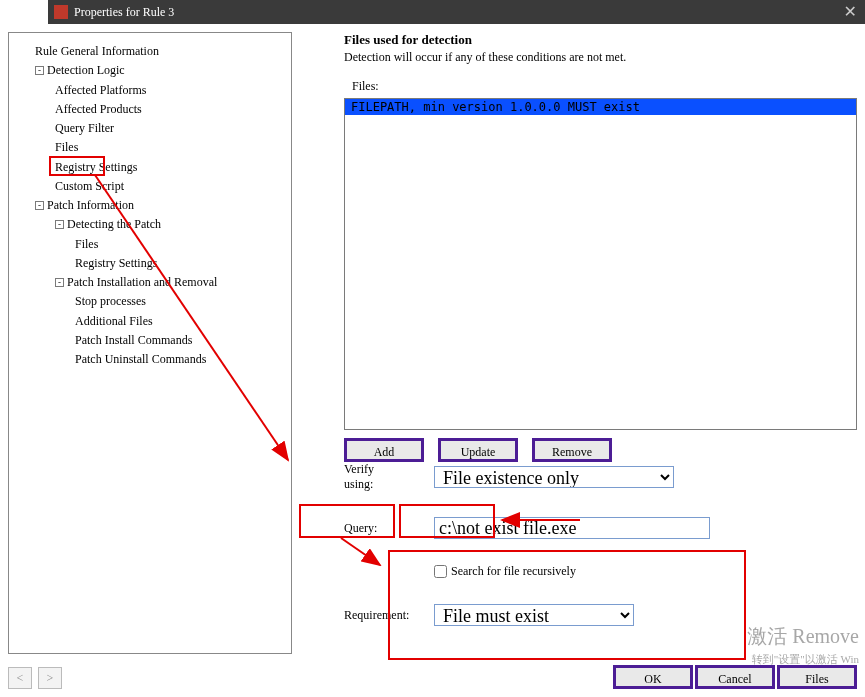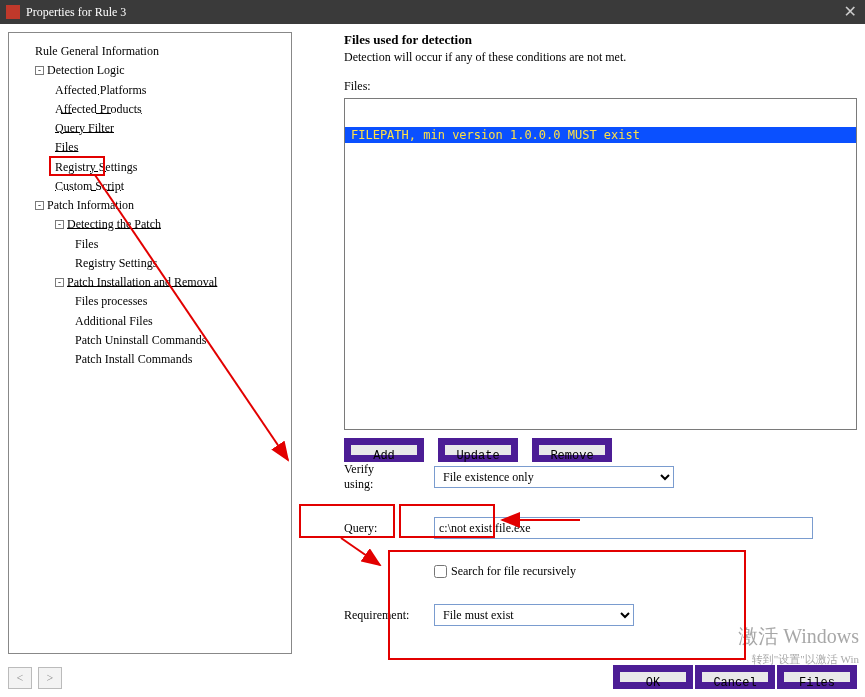"Properties for Rule 3" .titlebar { margin-left: none -> 48px }
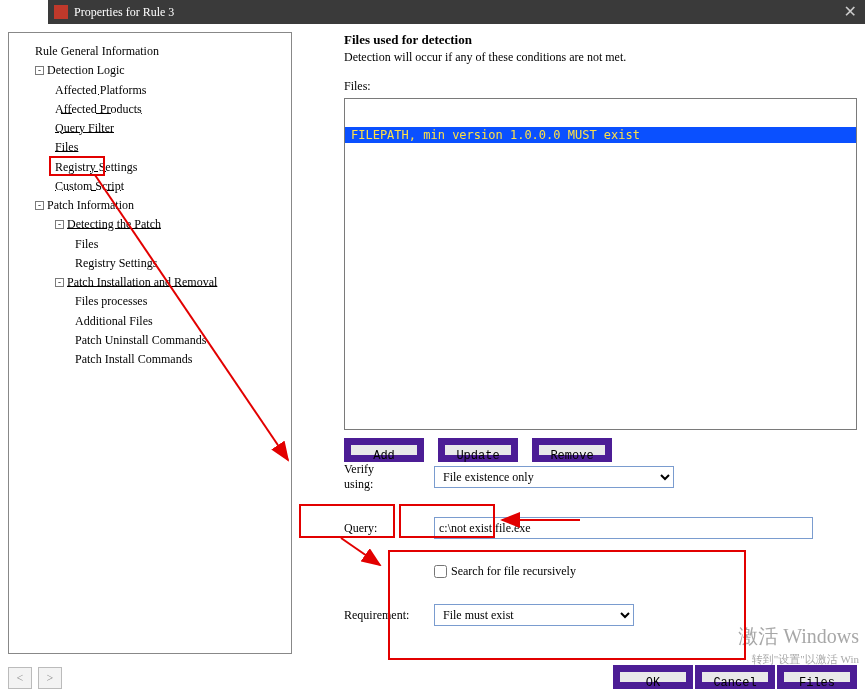"Affected Platforms" .pad1 { text-decoration: underline -> none }
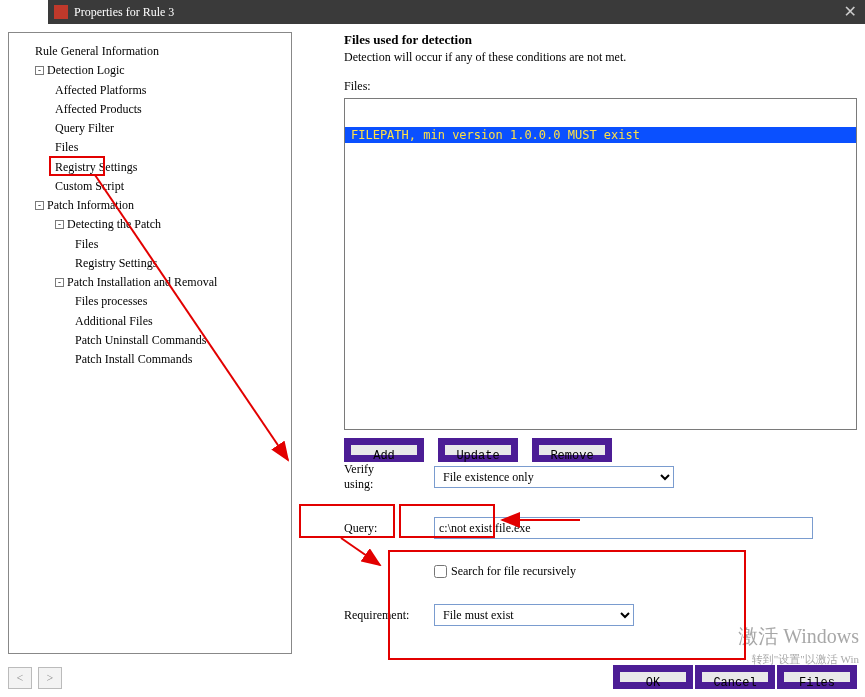"Files:" .files-label { margin-left: none -> 8px }
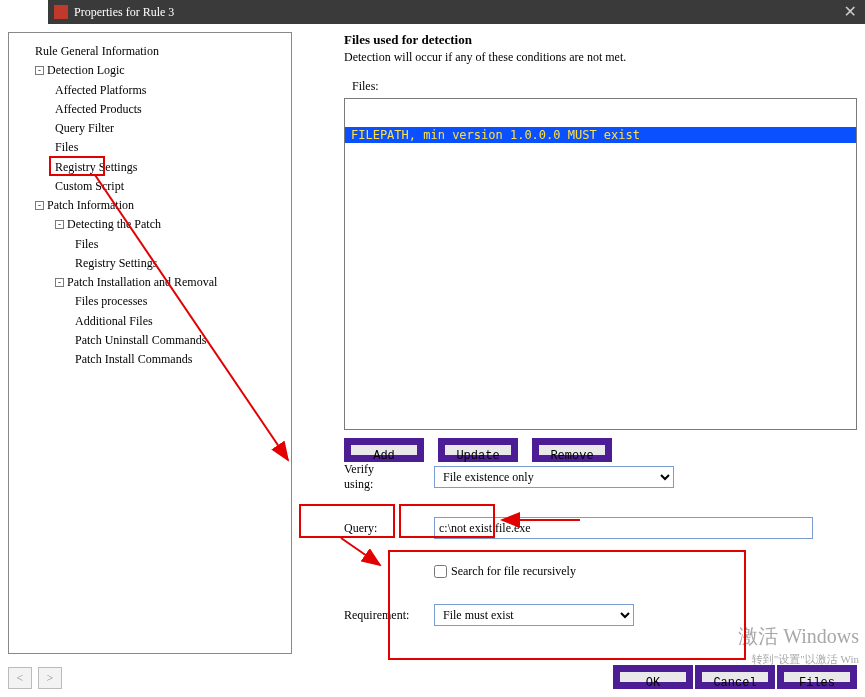"FILEPATH, min version 1.0.0.0 MUST" .list-item.selected { color: #fde047 -> #000000; margin-top: 28px -> none }
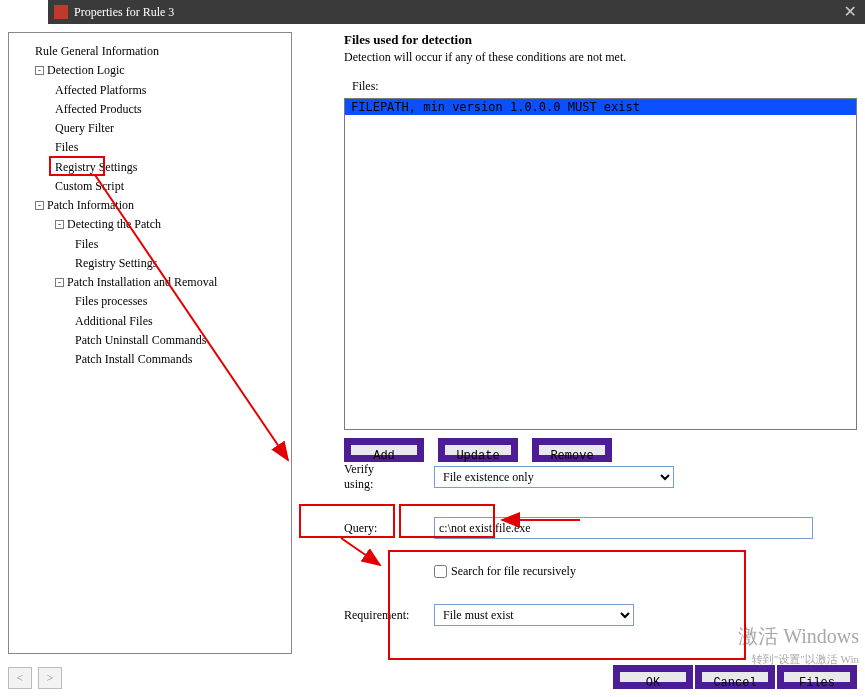"Files processes" span.tree-label { text: Files -> Stop }
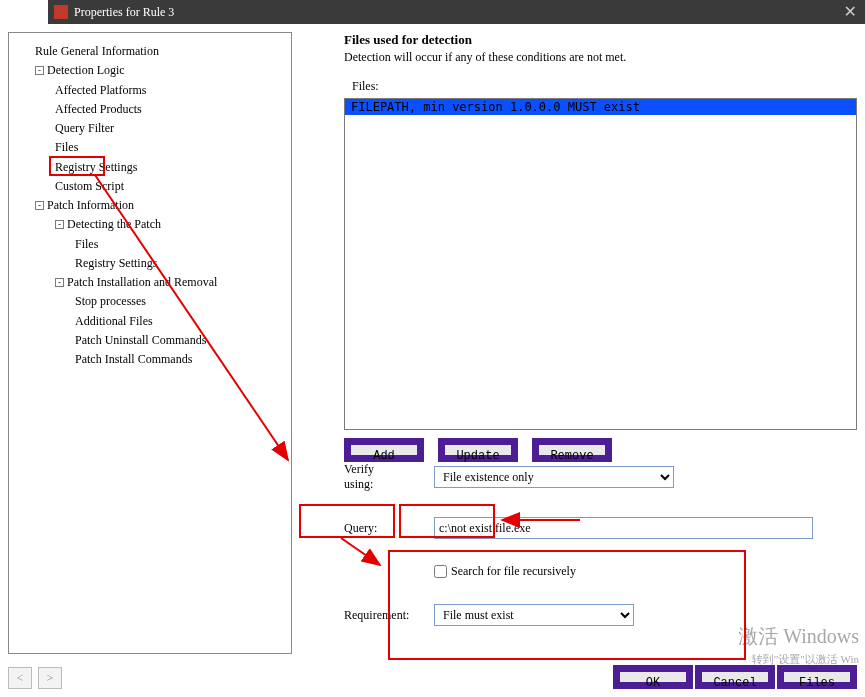"Patch Uninstall Commands" div.tree-row { order: before "Patch Install Commands" -> after "Patch Install Commands" }
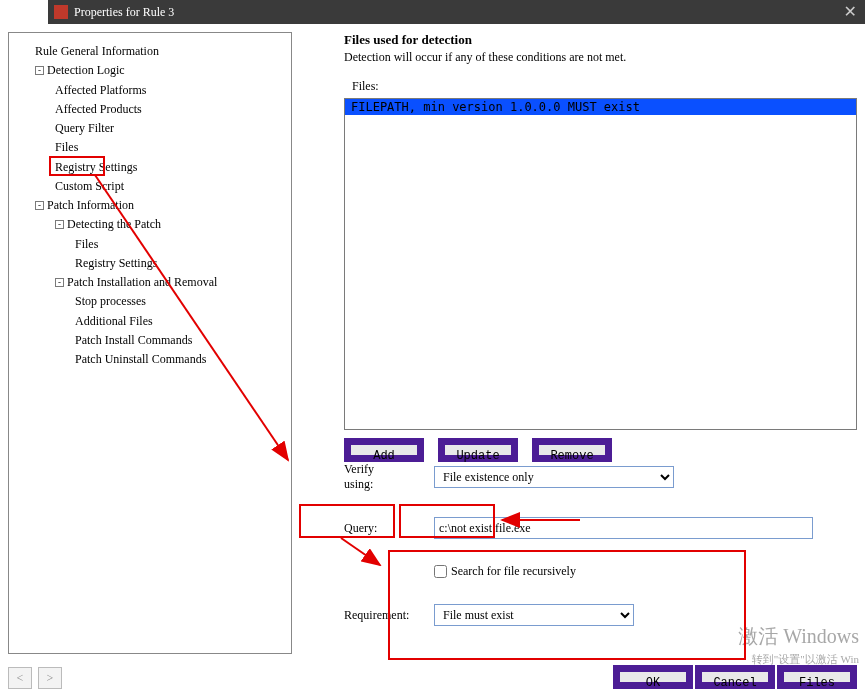"Add" .btn { border: 7px solid #4c1d95 -> 3px solid #4c1d95; font-family: Liberation Mono, monospace -> Liberation Serif, serif }
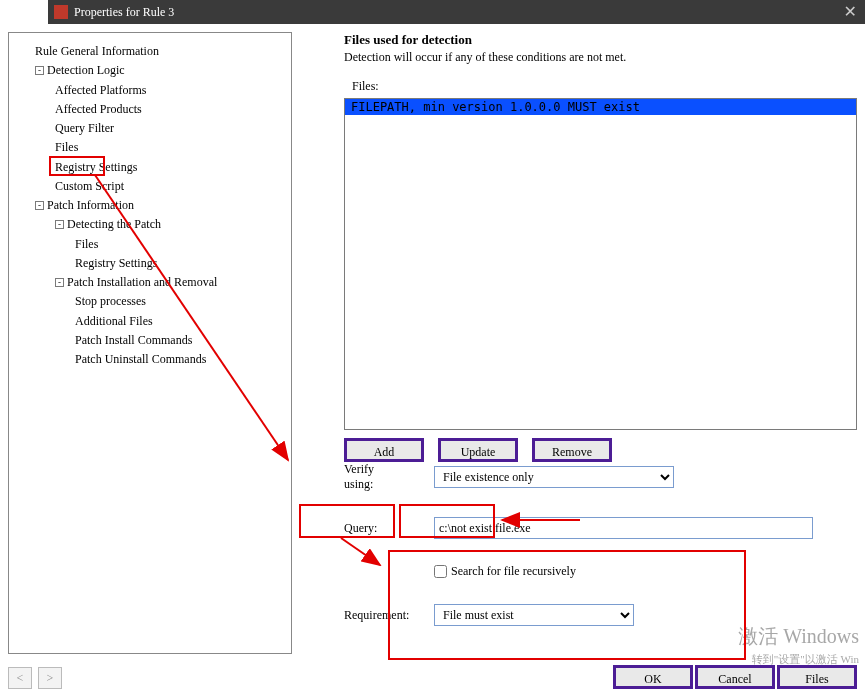"File existence only" select, input[type=text] { font-size: 12px -> 18px }
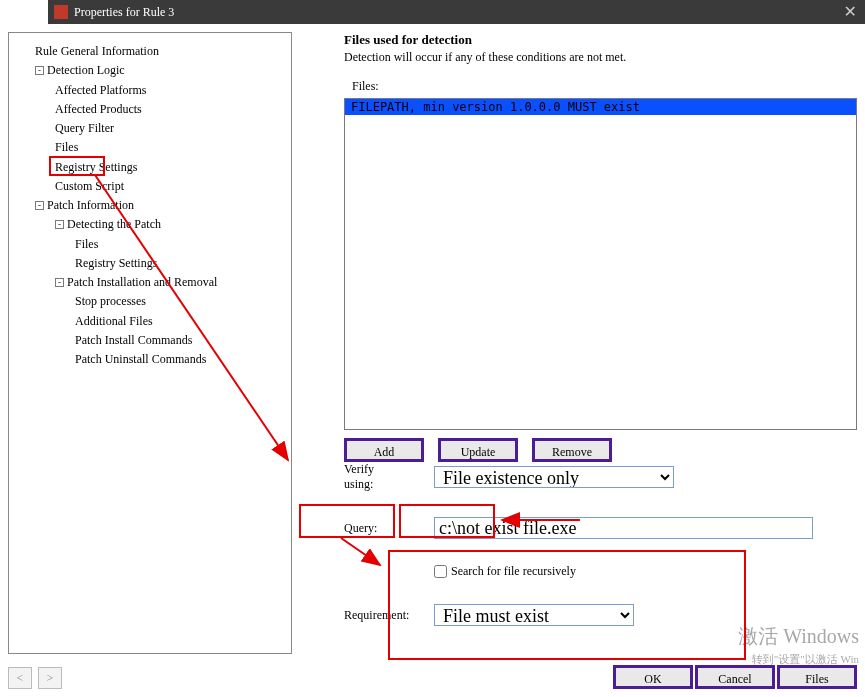"c:\not exist file.exe" .path-input { width: 379px -> 276px }
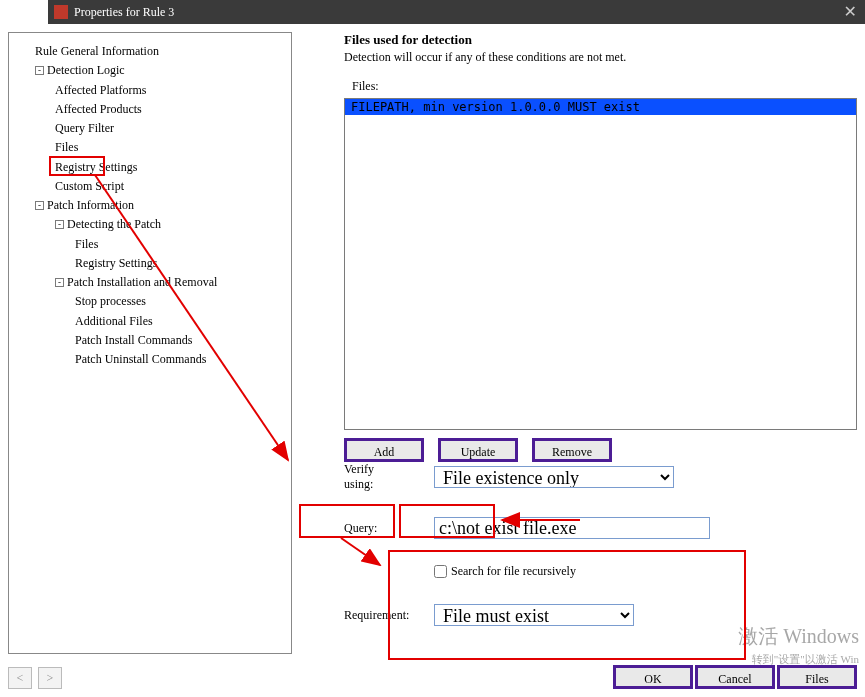"激活 Windows" div.big { text: Windows -> Remove }
